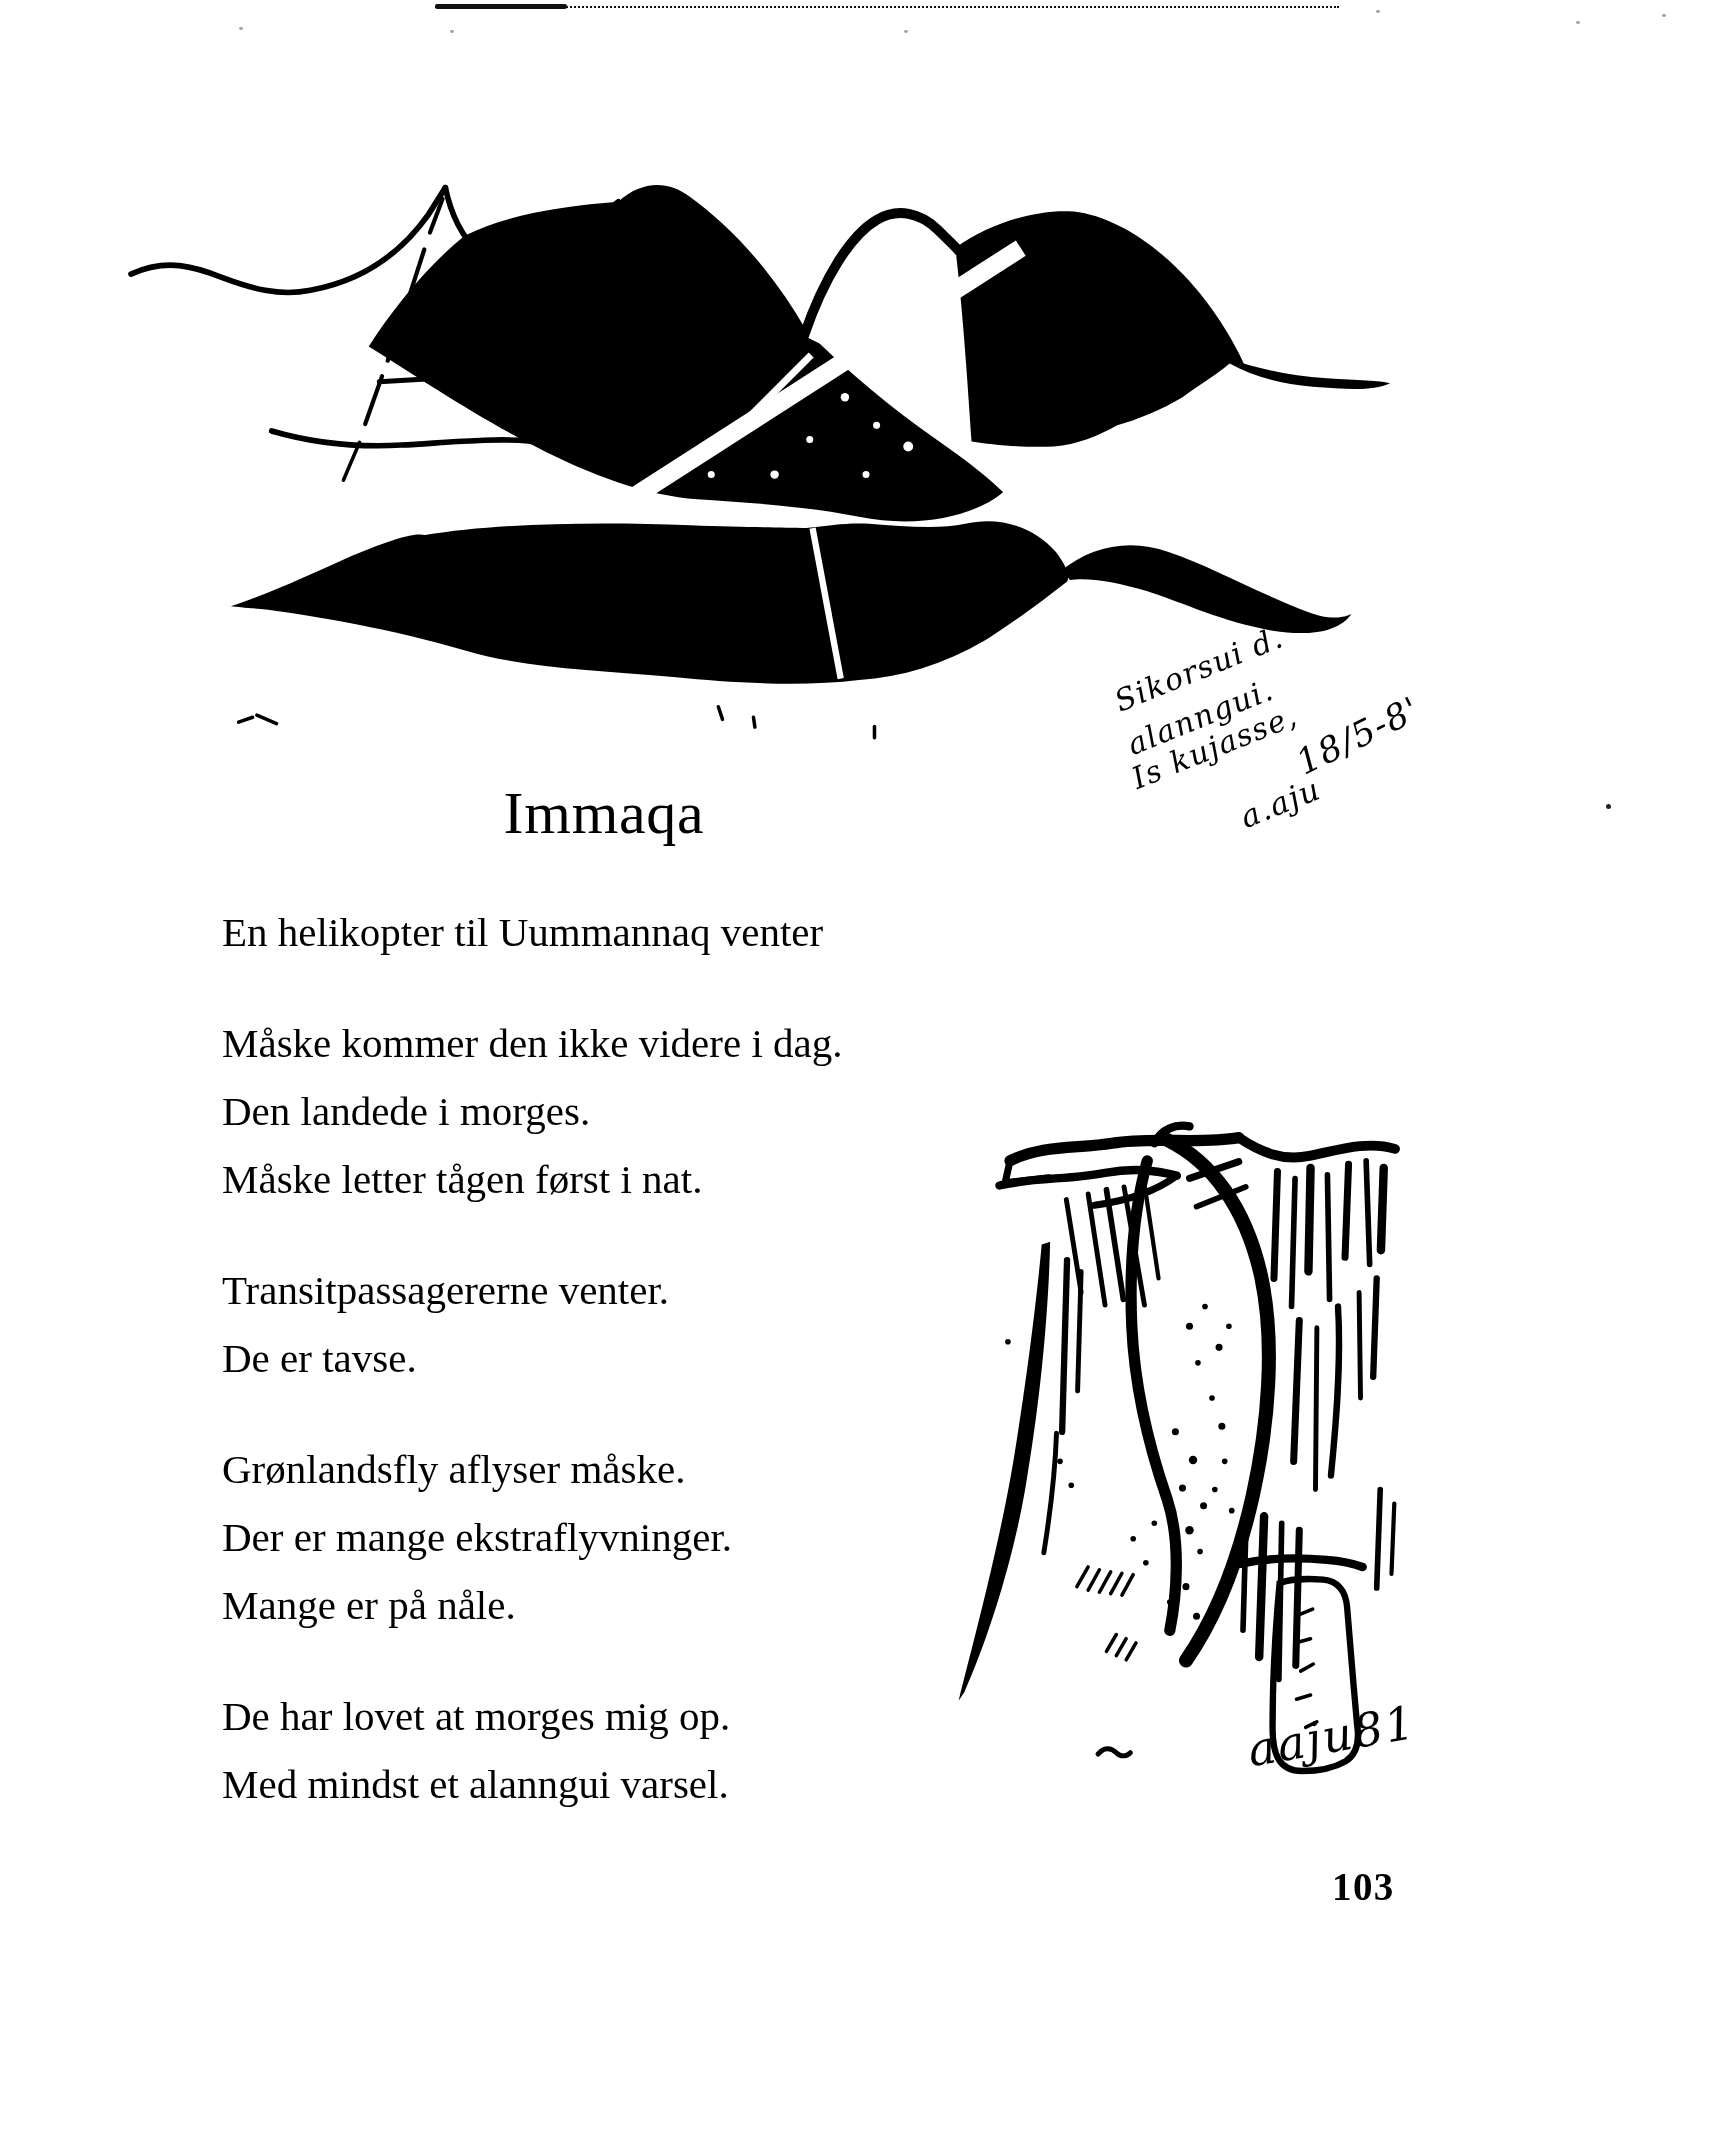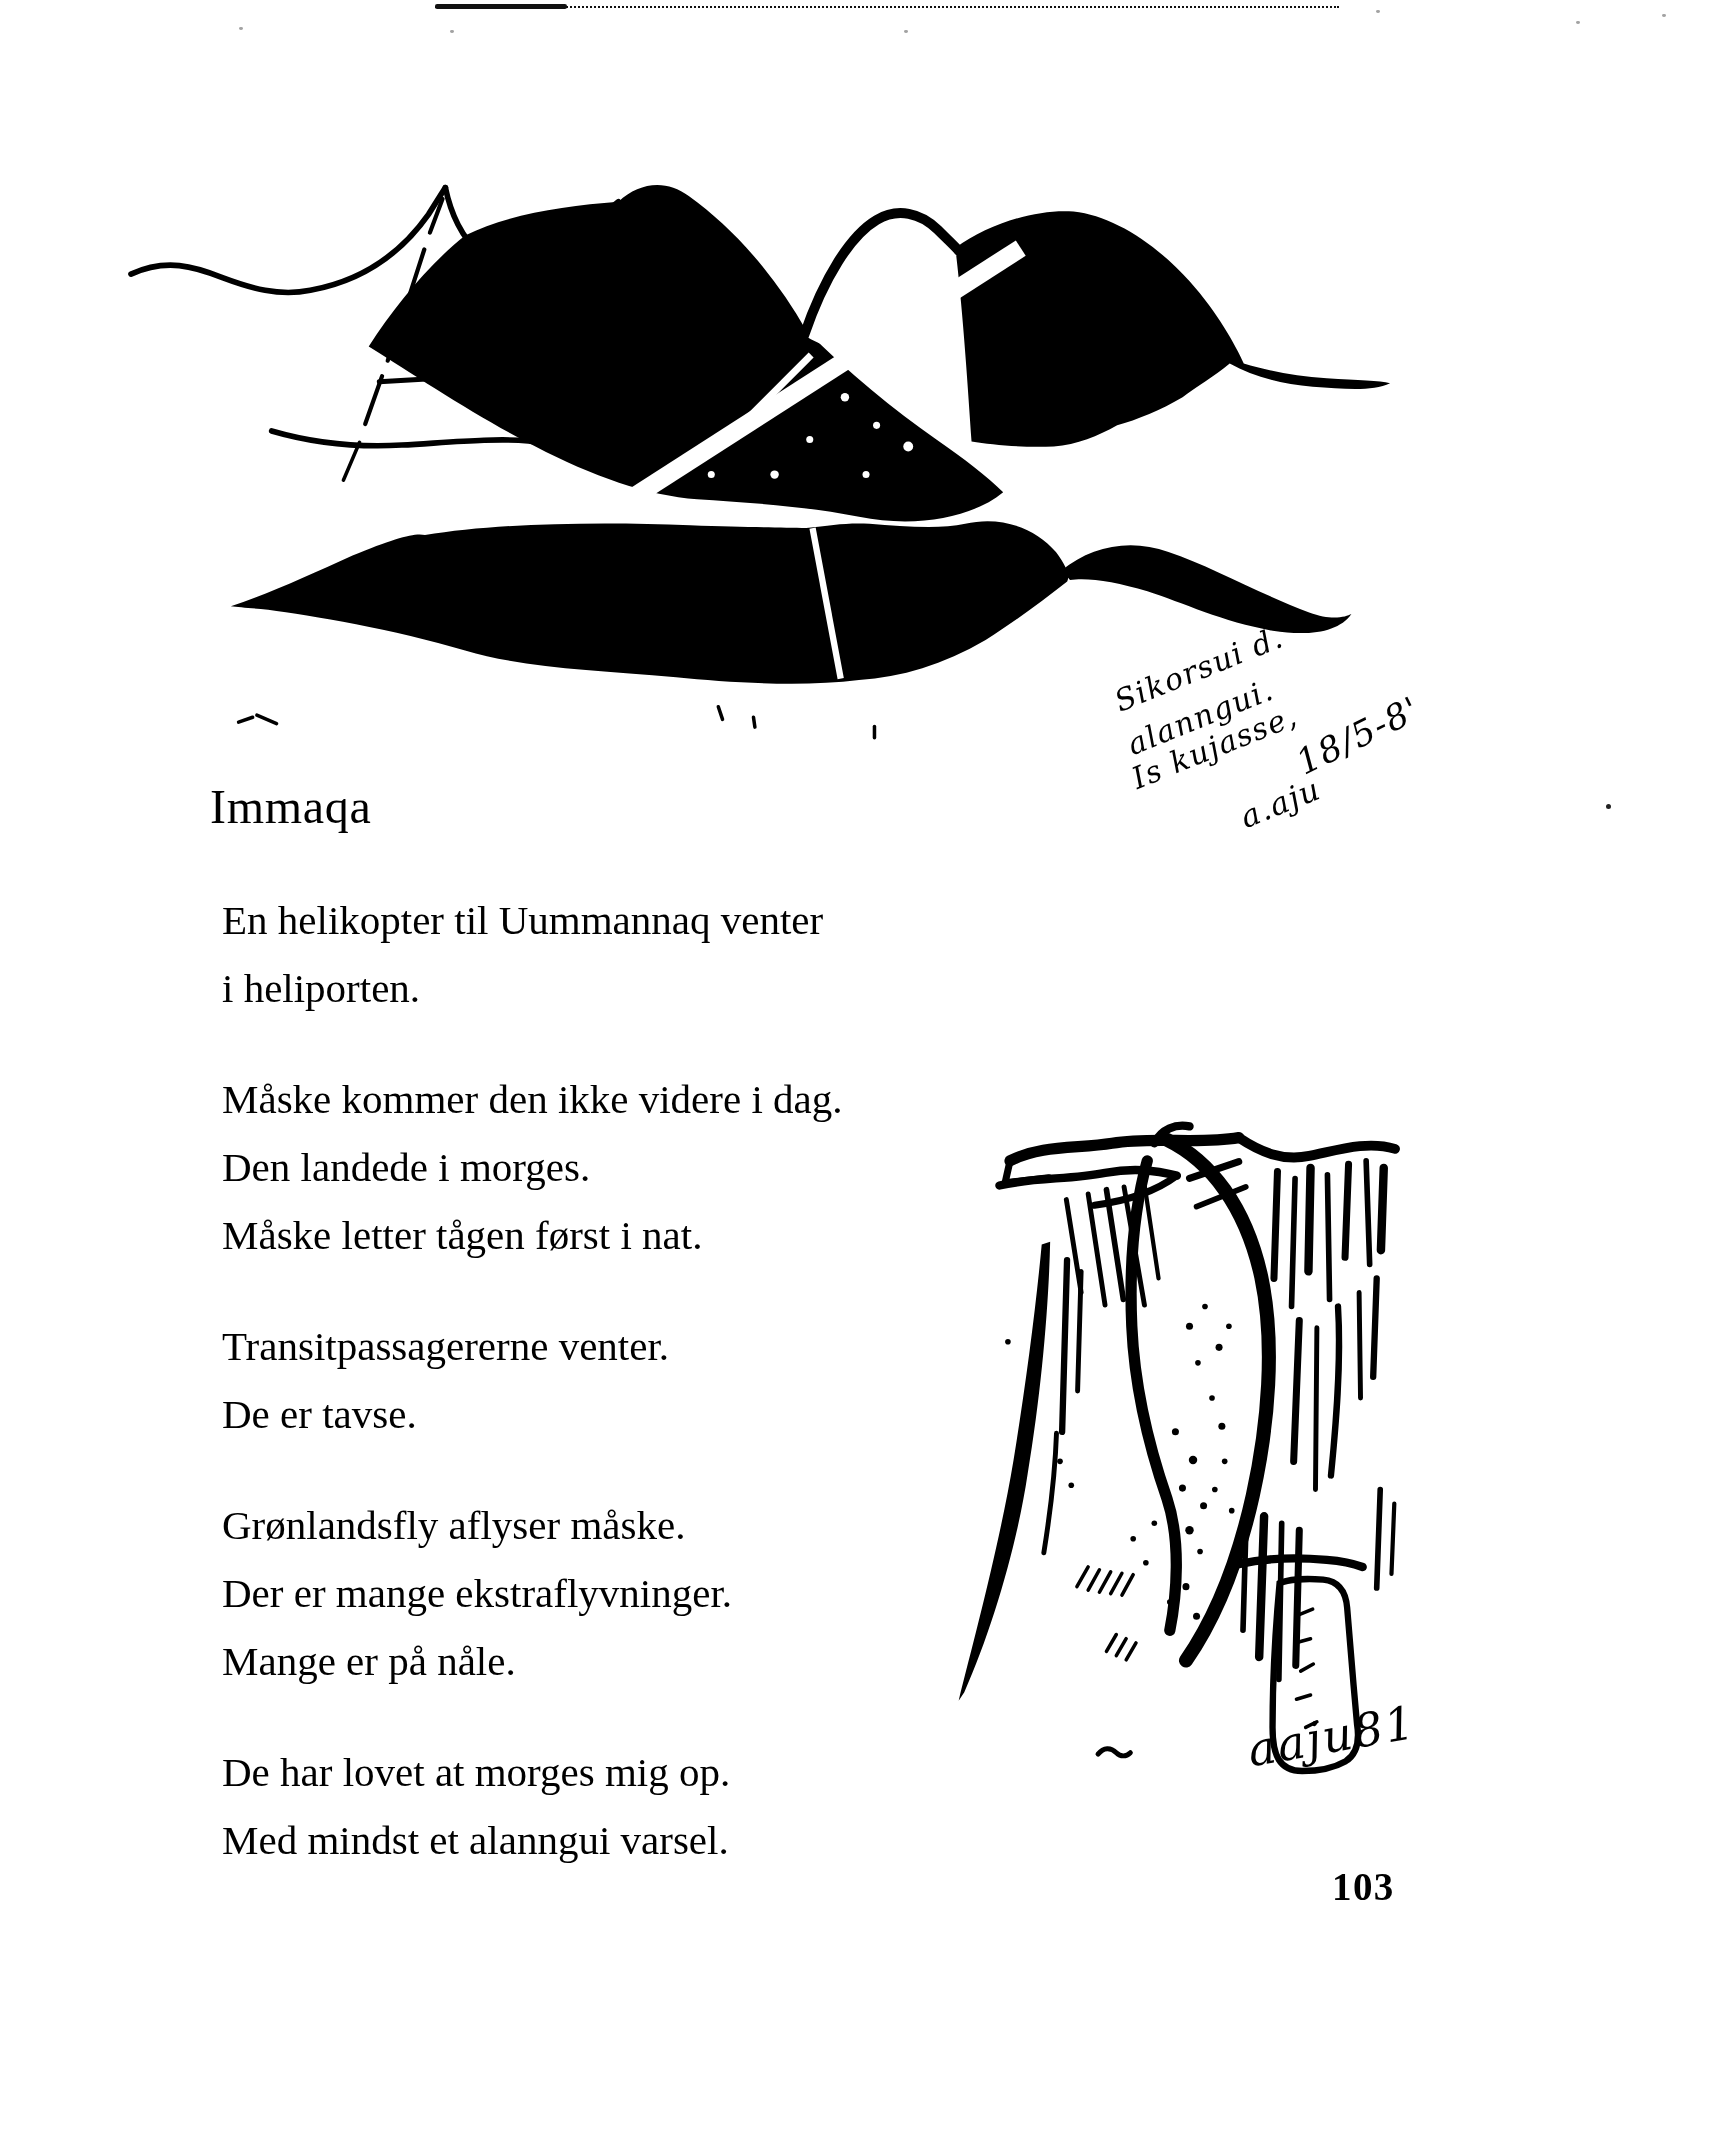"Immaqa" #poem h1 { font-size: 48px -> 60px; text-align: none -> center }
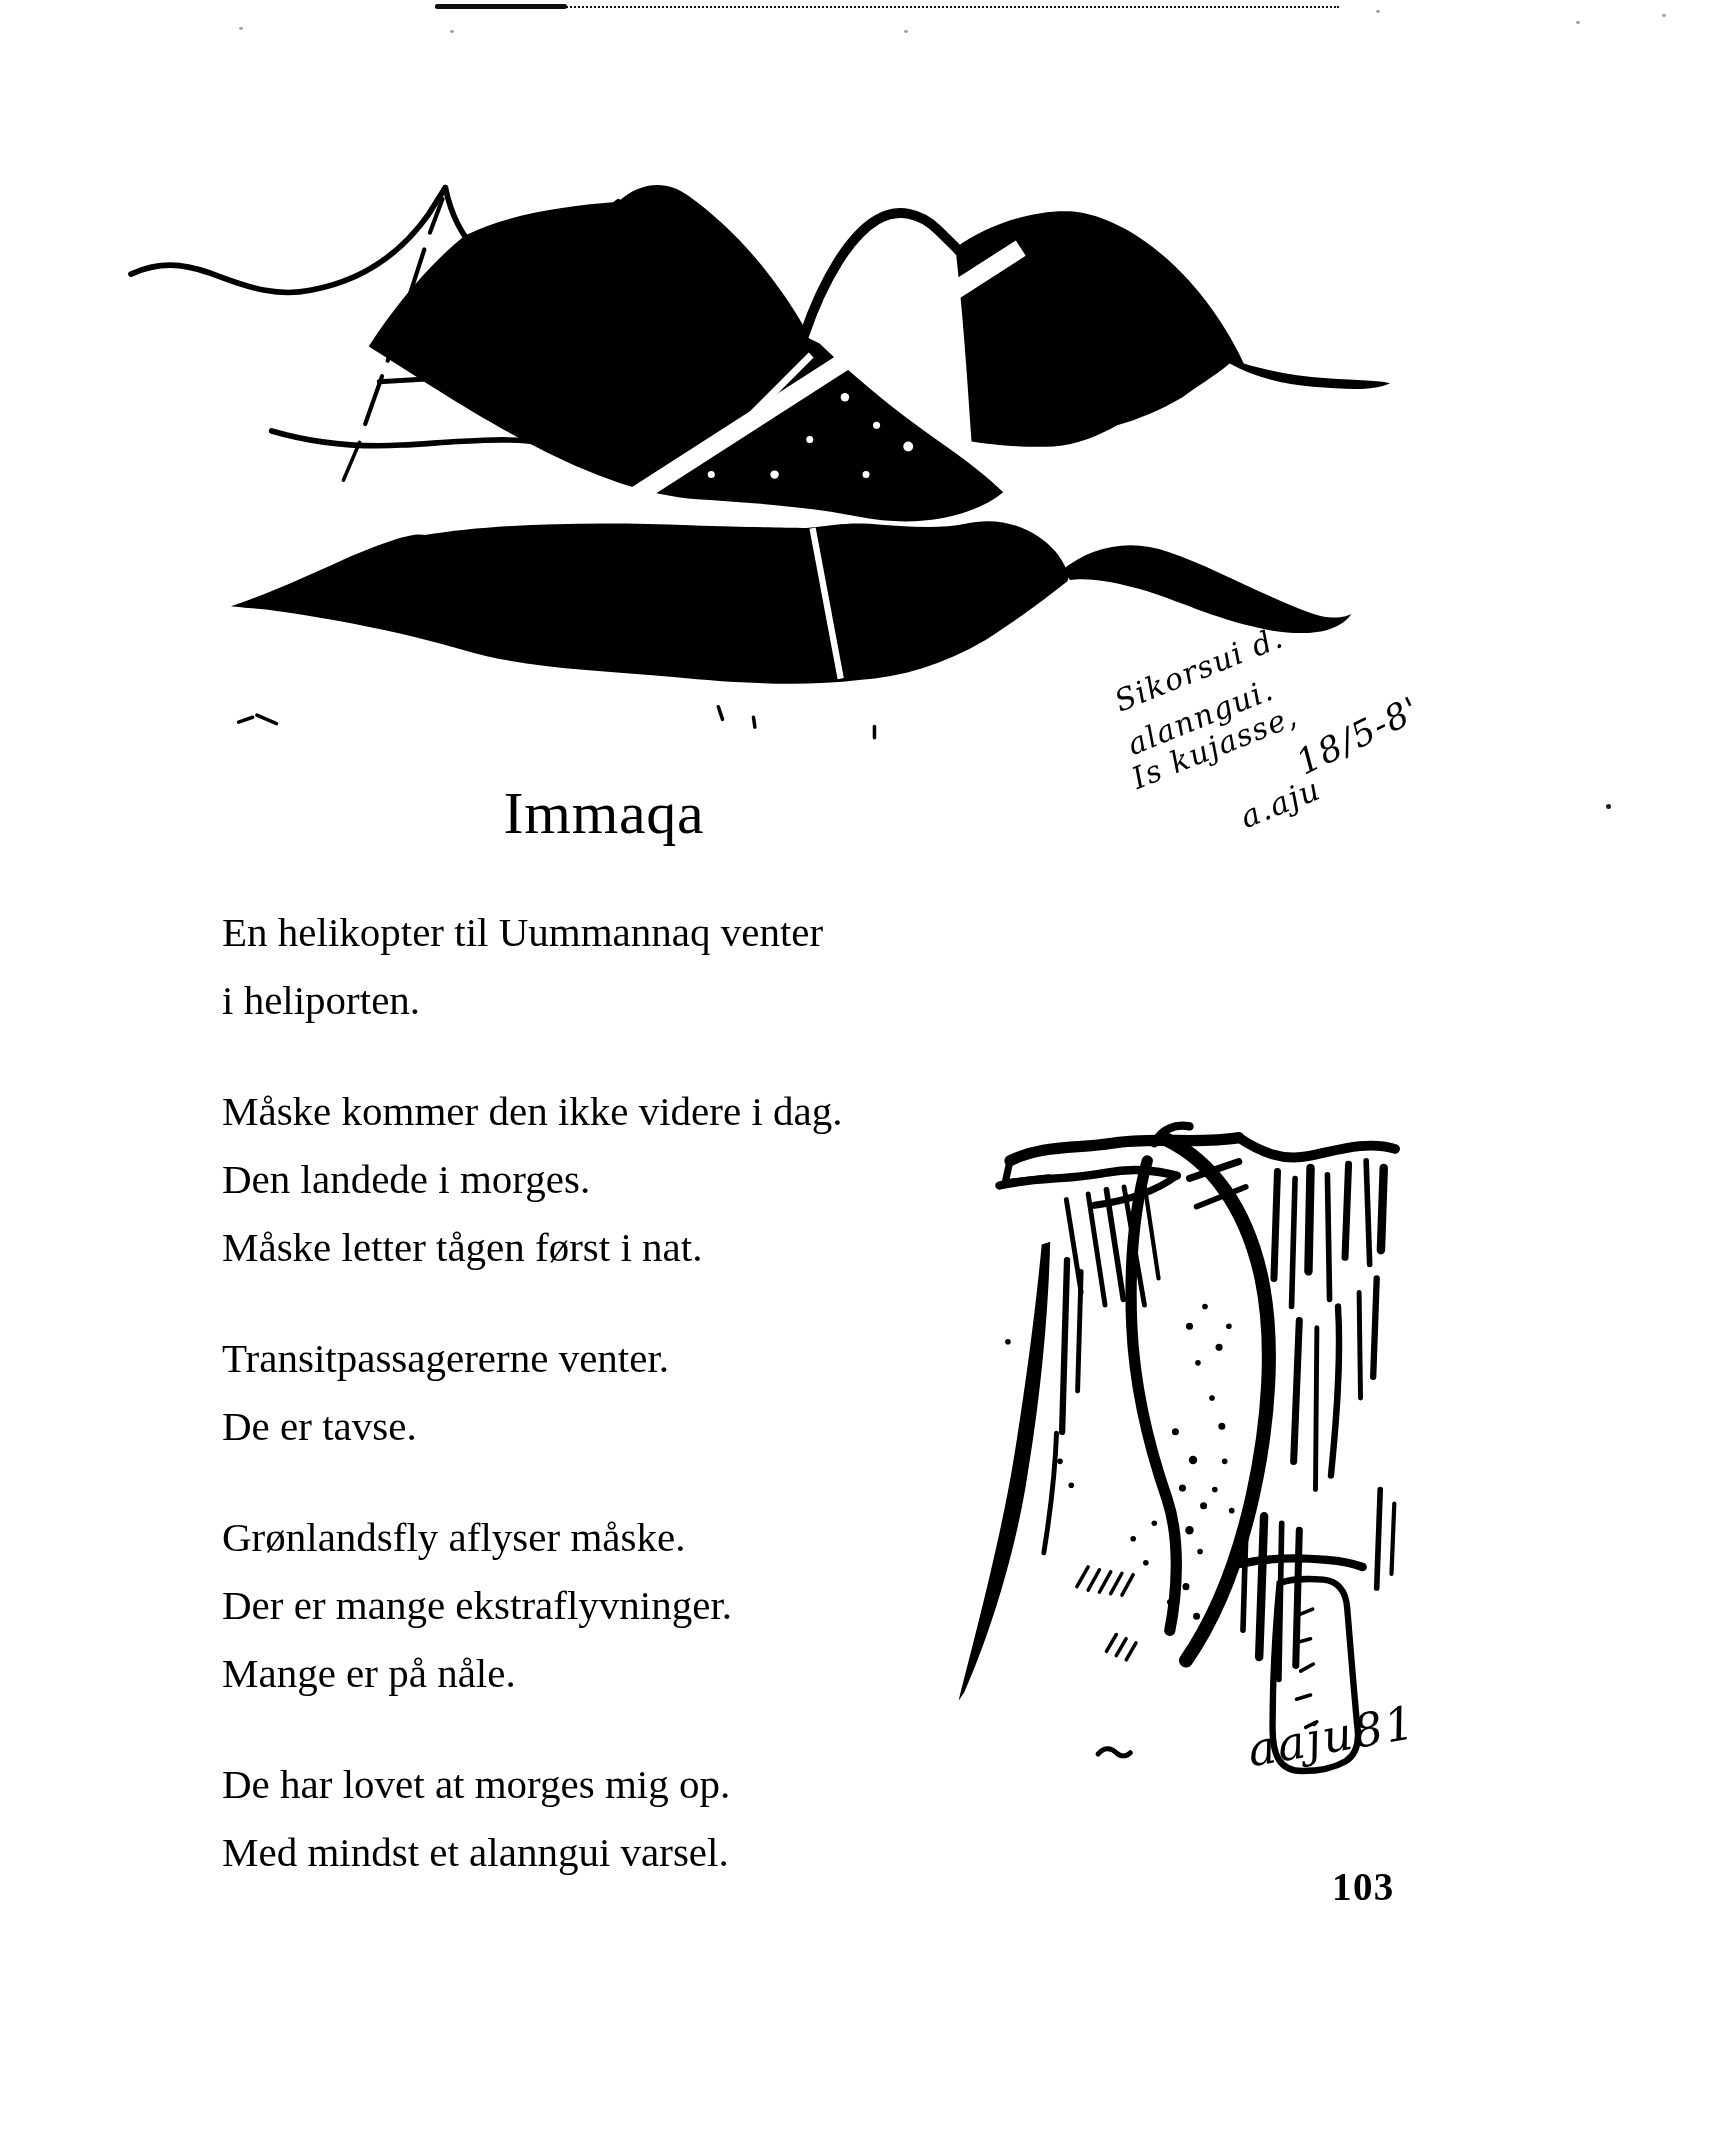"i heliporten." p.line { html: <p>i heliporten.</p> -> none }
